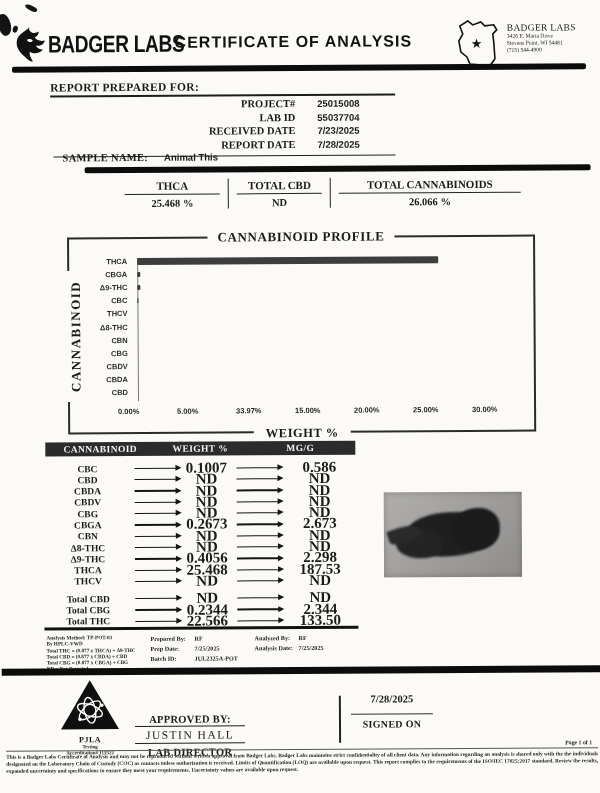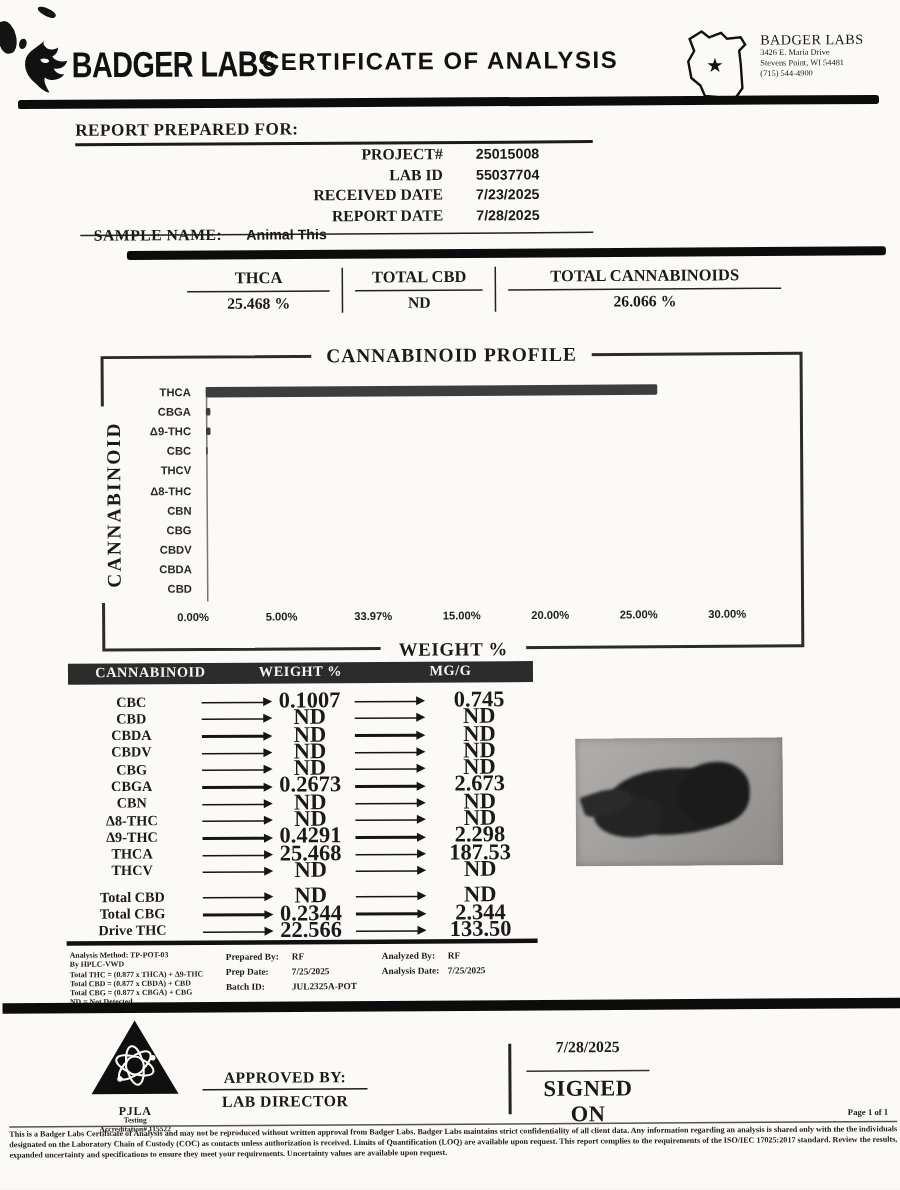"0.745" span.rval { text: 0.745 -> 0.586 }
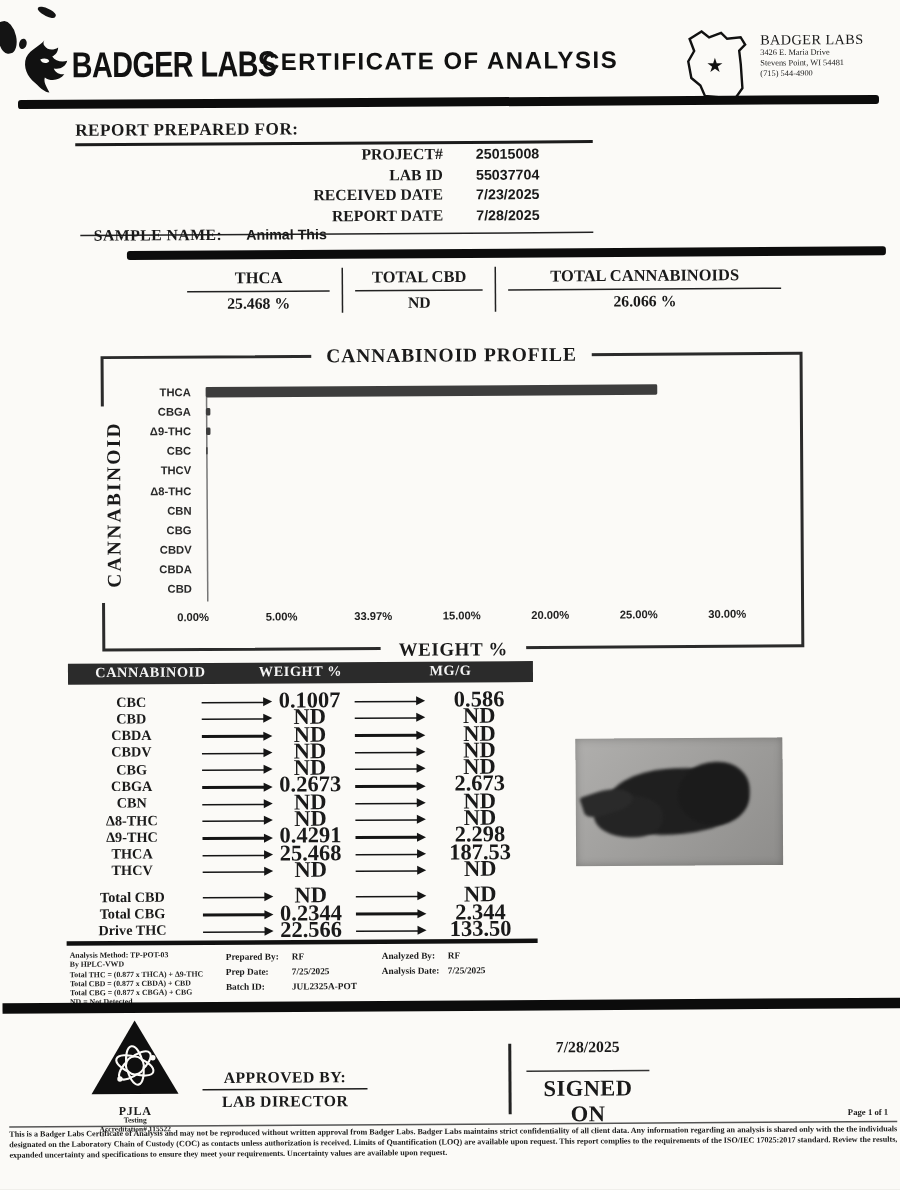"0.4291" span.rval { text: 0.4291 -> 0.4056 }
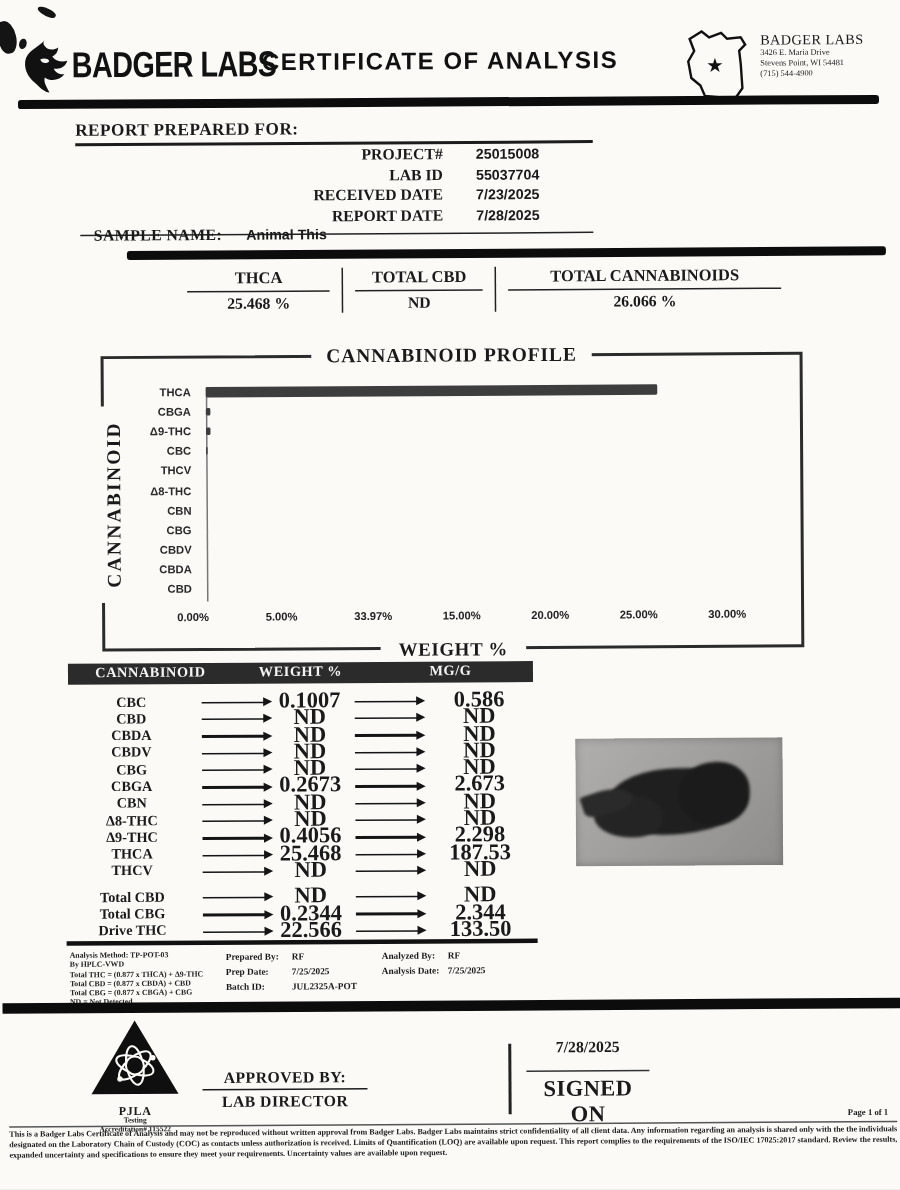"Drive THC" span.rname { text: Drive -> Total }
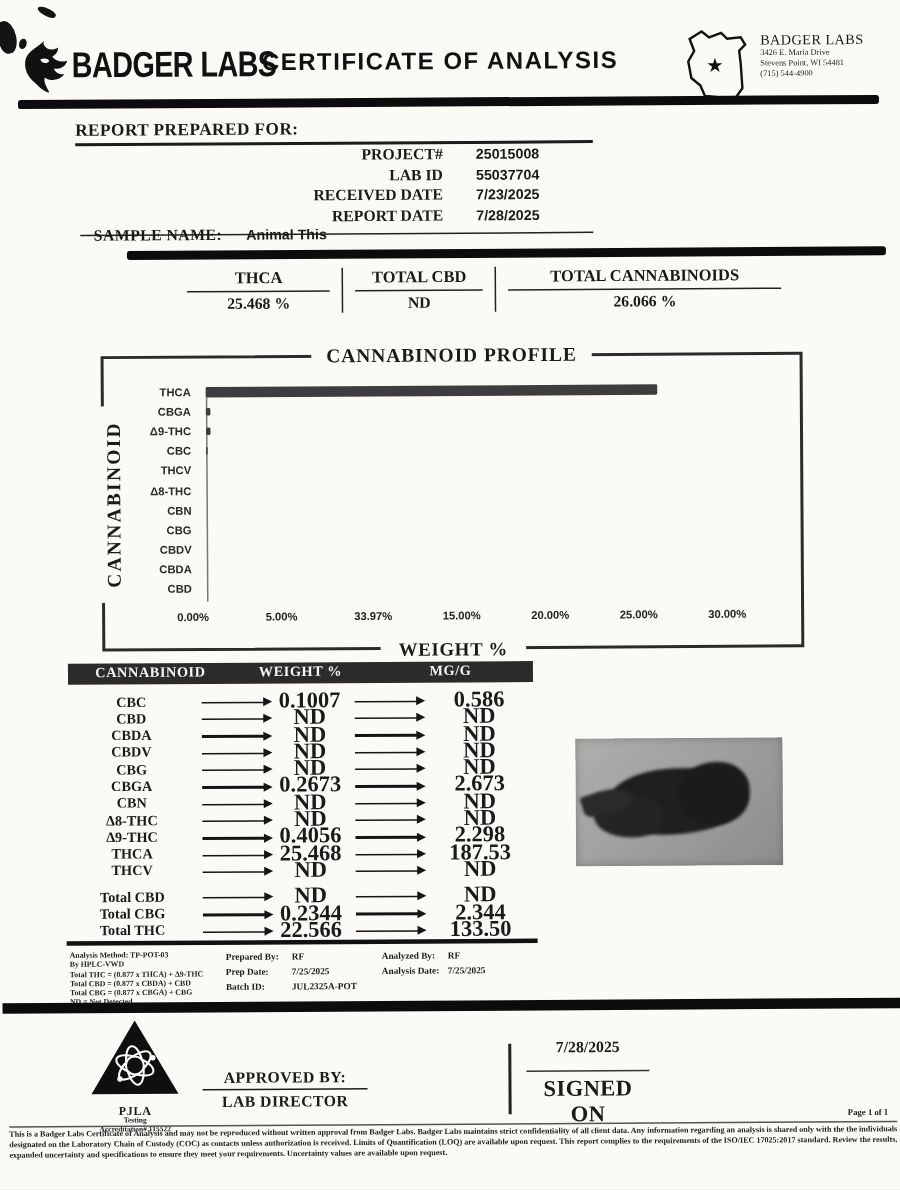"SIGNED ON" .date-lab { font-size: 15px -> 10px }
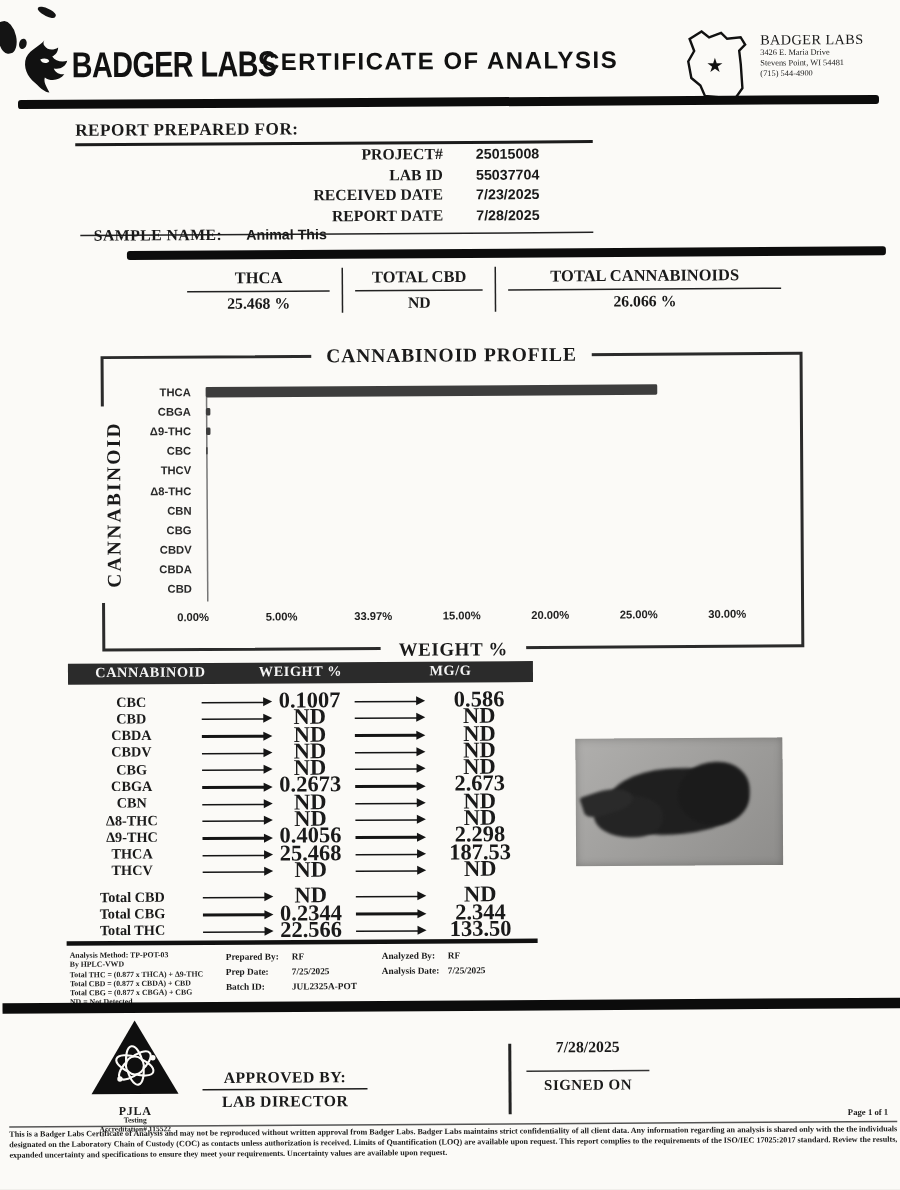"JUSTIN HALL" div.appr-name { html: none -> <div>JUSTIN HALL</div> }
